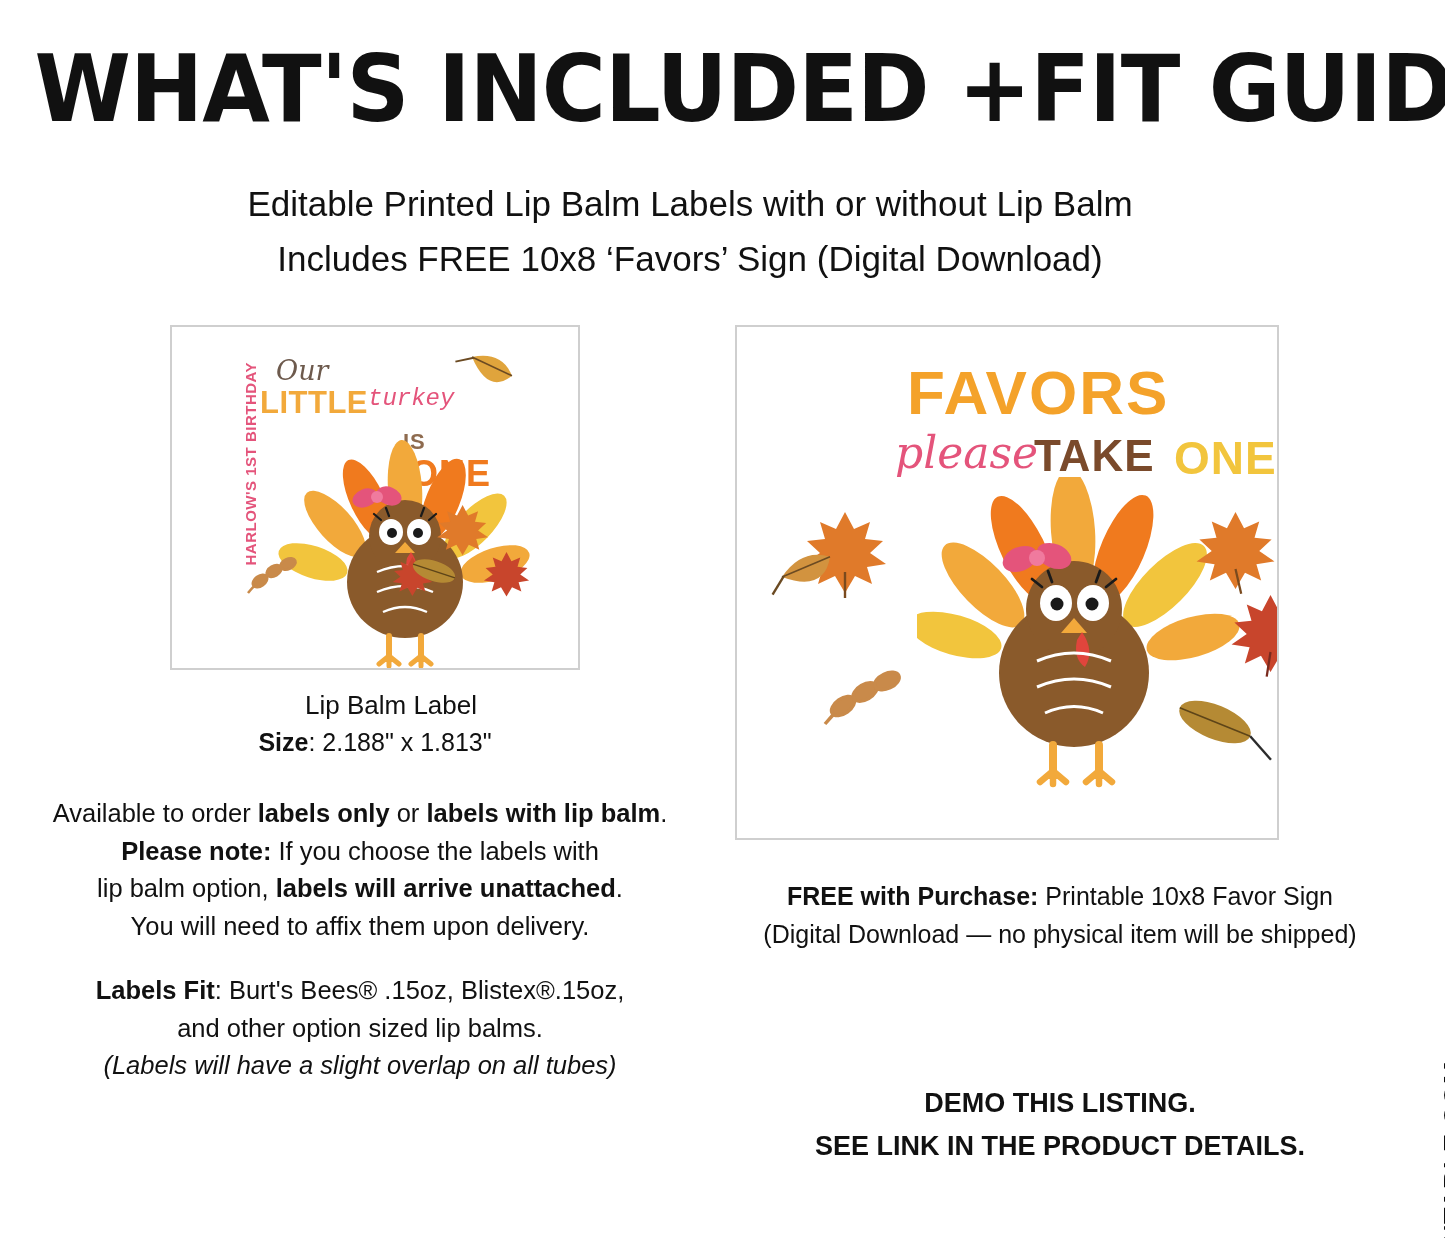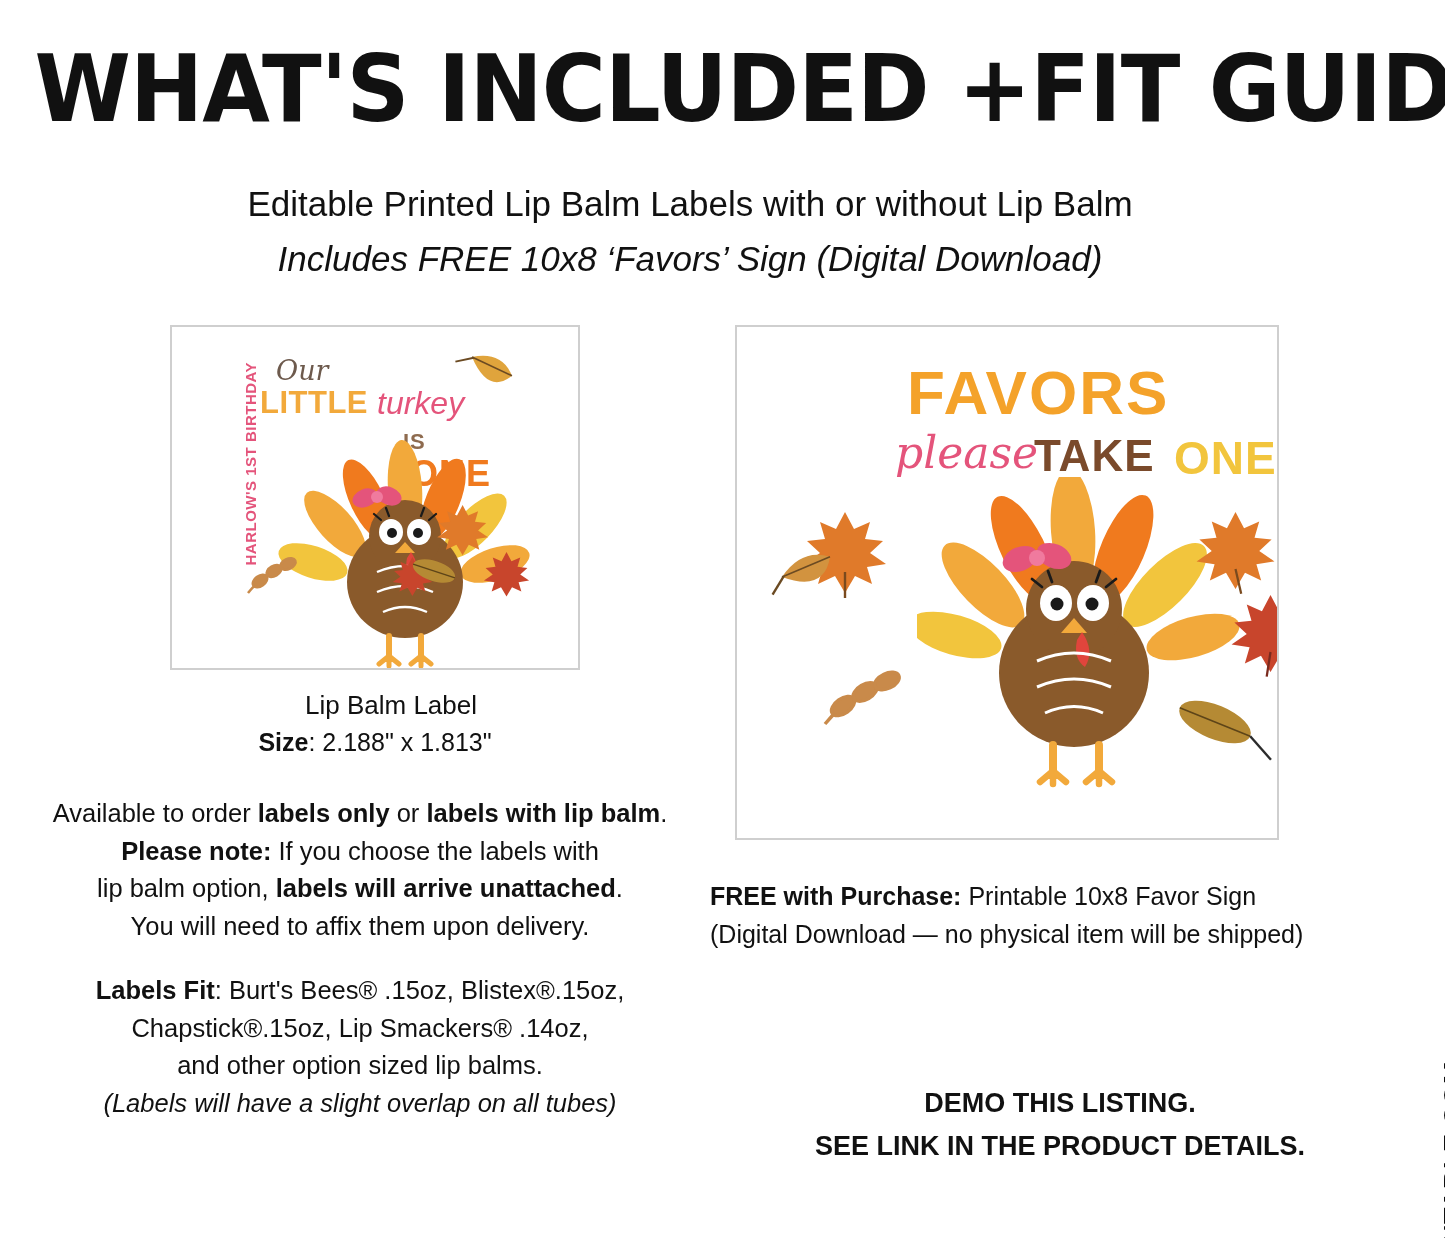"Includes FREE 10x8 ‘Favors’ Sign" .subline2 { font-style: italic -> none }
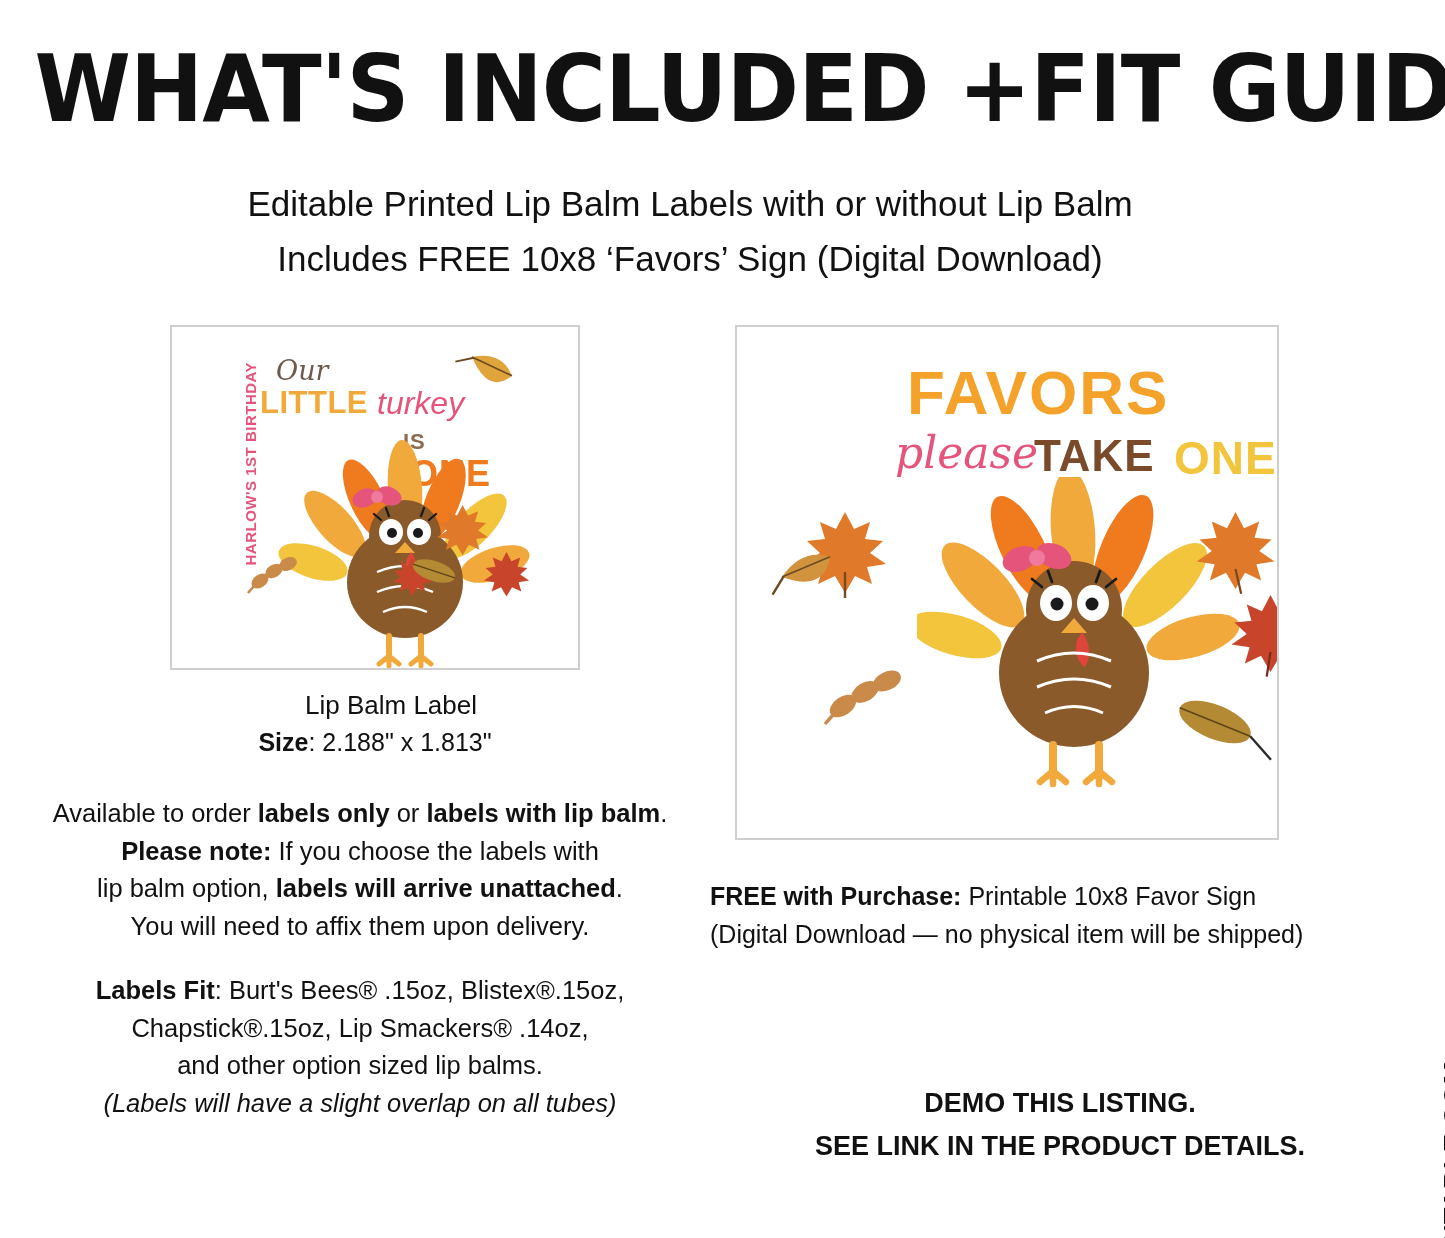"turkey" .lbl-turkey { font-family: Liberation Sans, sans-serif -> Liberation Mono, monospace; font-size: 32px -> 24px; left: 205px -> 196px }
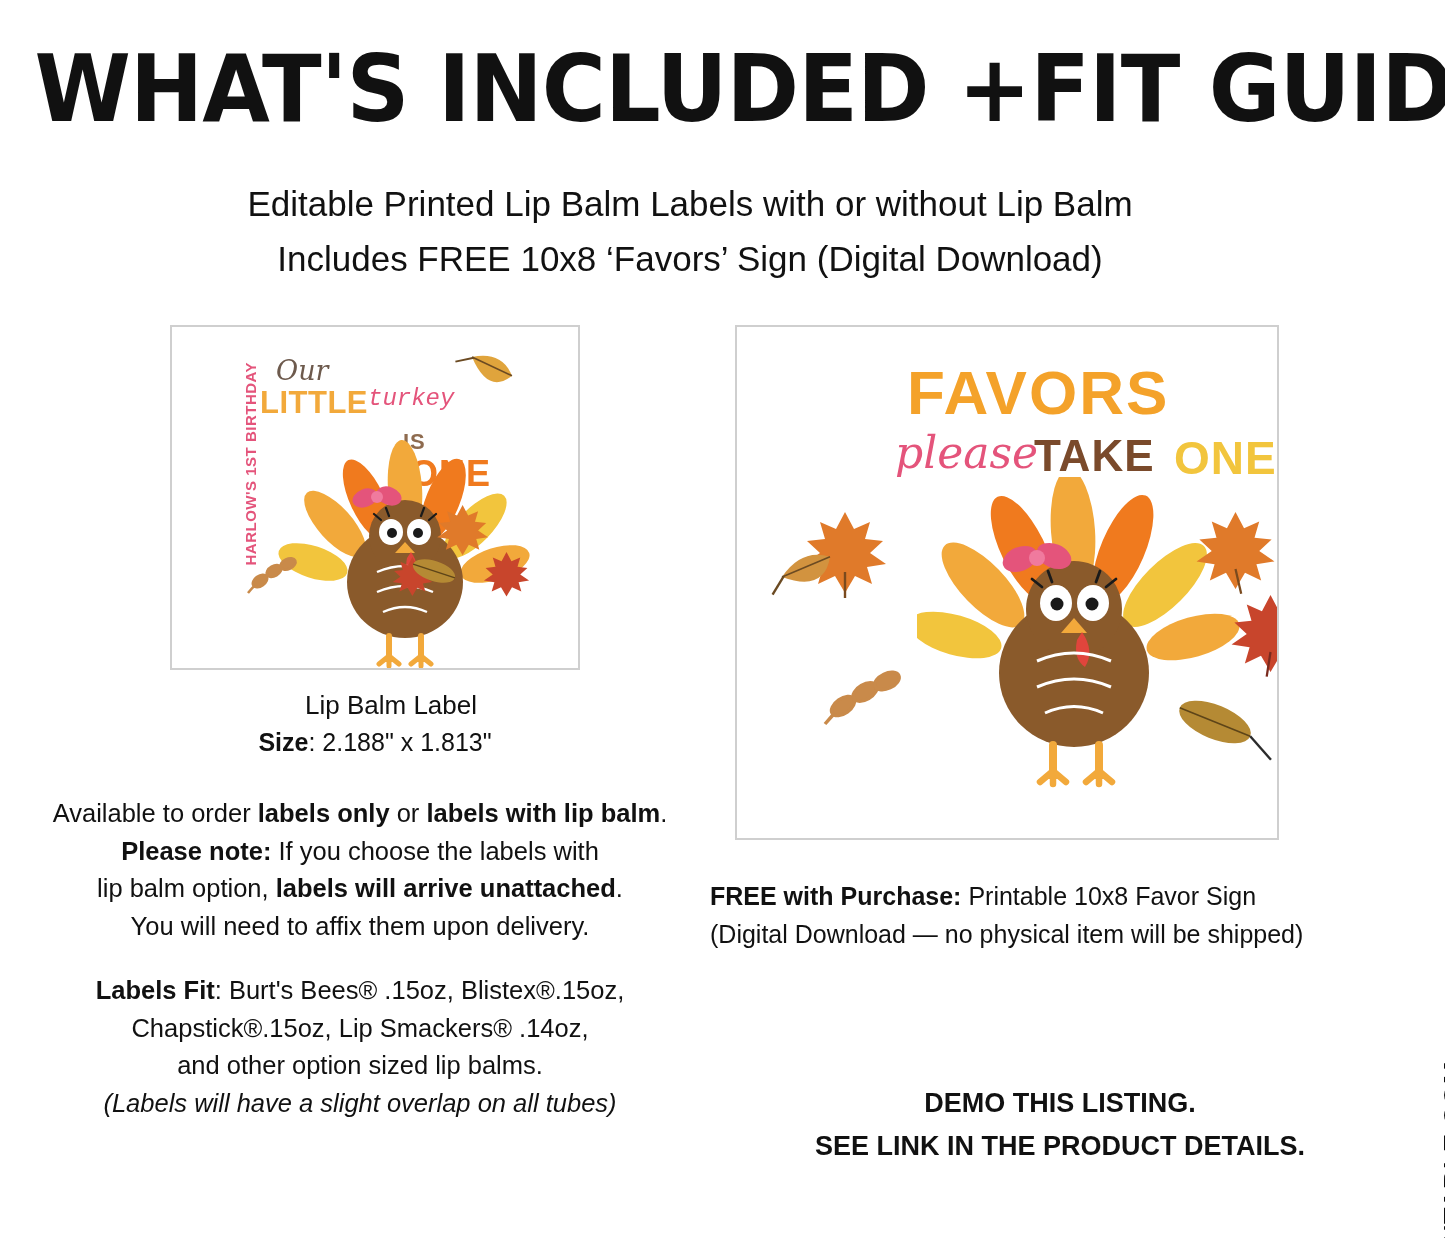"FREE with Purchase: Printable 10x8" .sign-caption { text-align: left -> center }
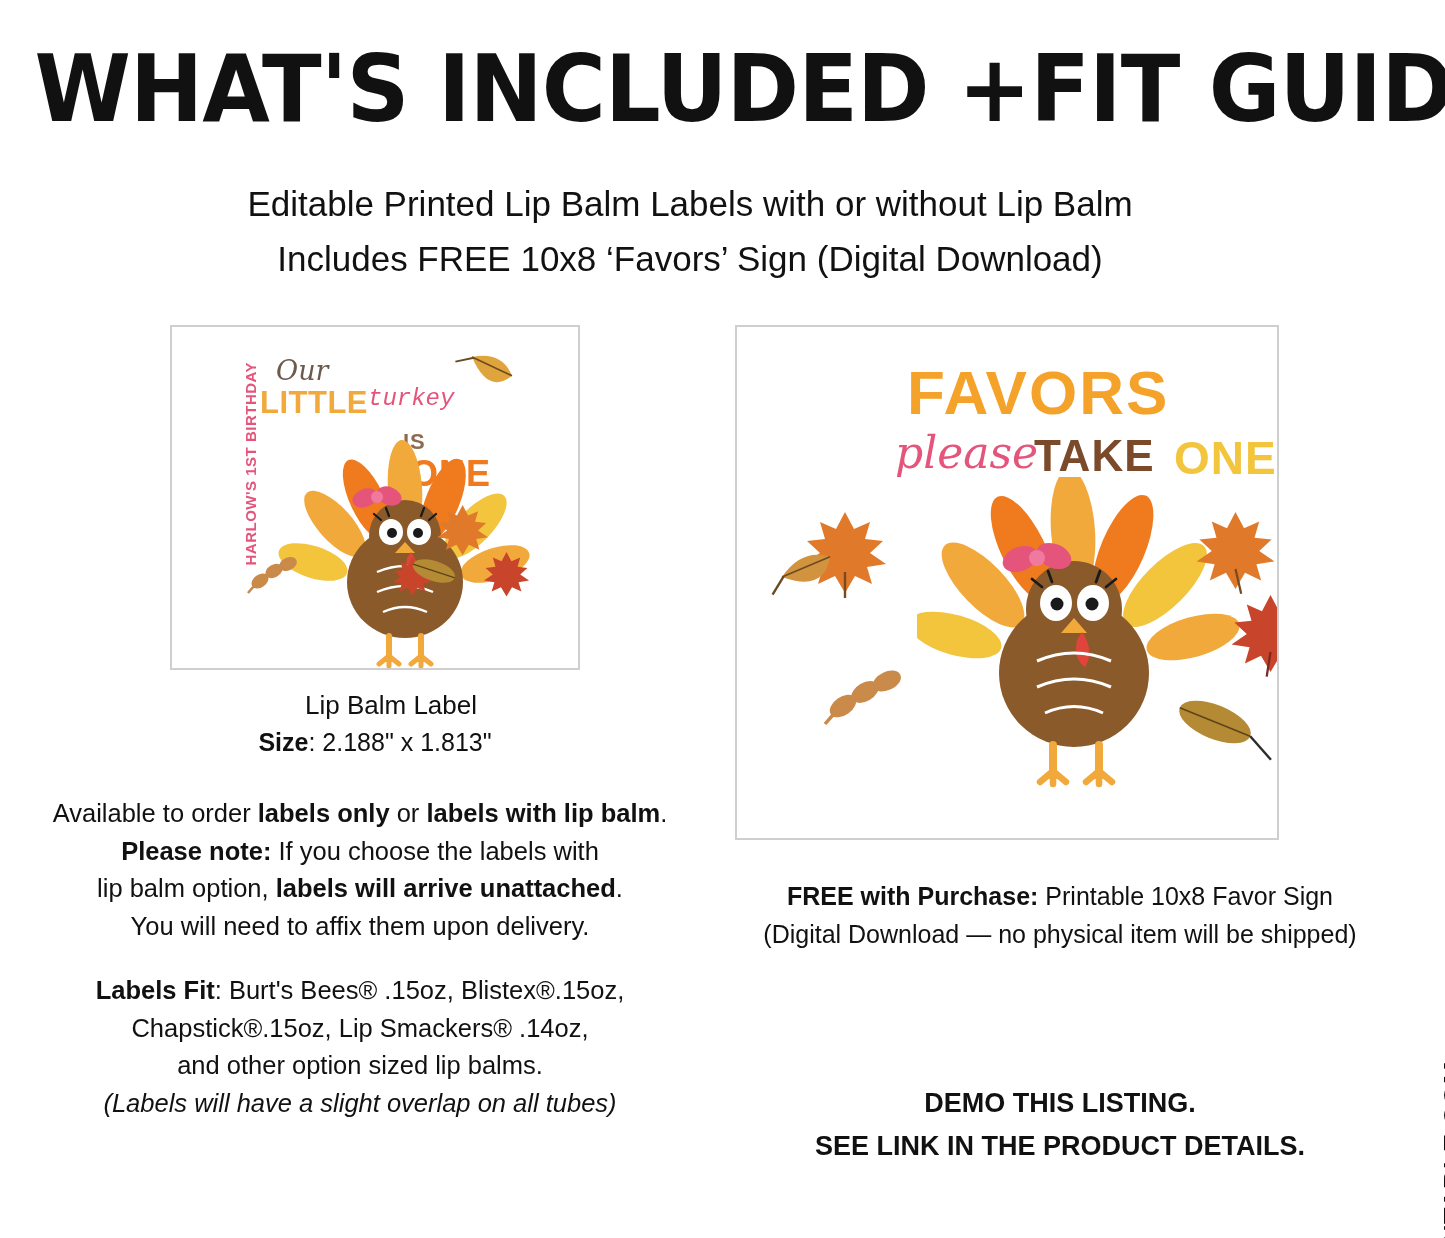"Chapstick®.15oz, Lip Smackers® .14oz," div { html: <div>Chapstick®.15oz, Lip Smackers® .14oz,</div> -> none }
